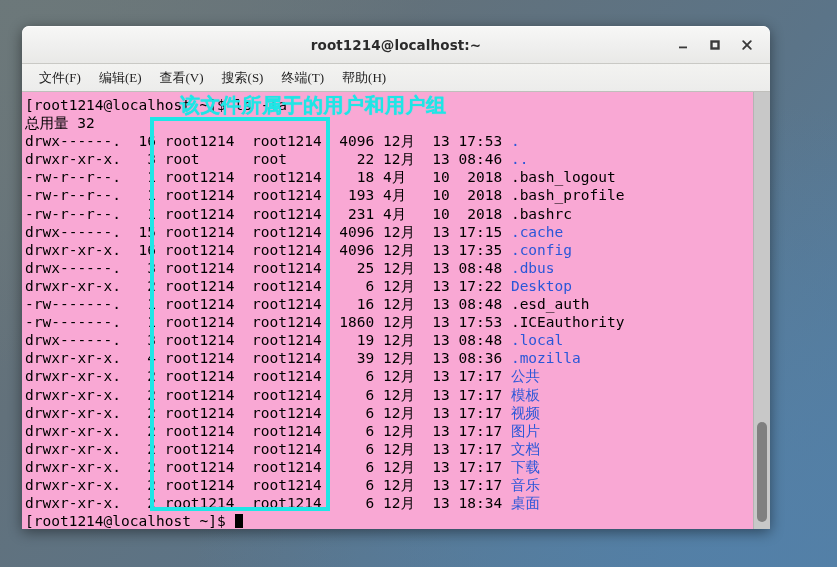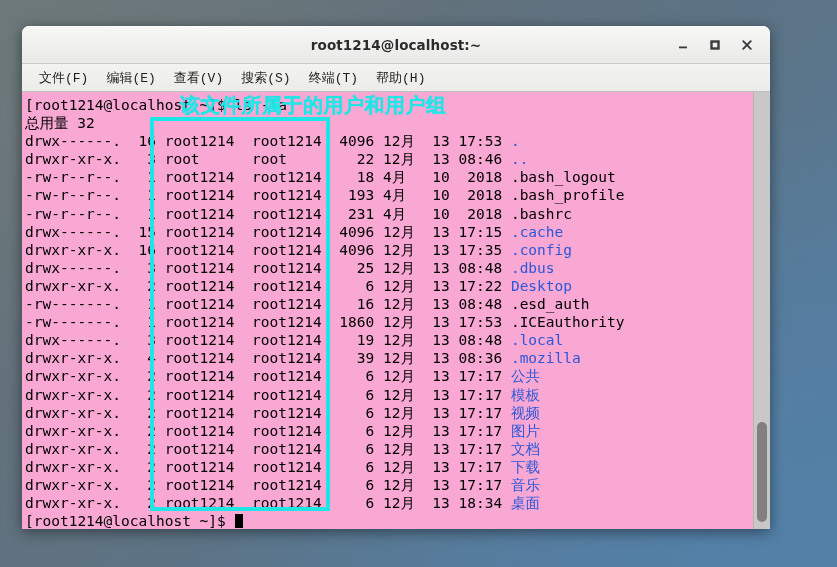"文件(F)" .menu-item { font-family: Liberation Mono, monospace -> Liberation Serif, serif }
